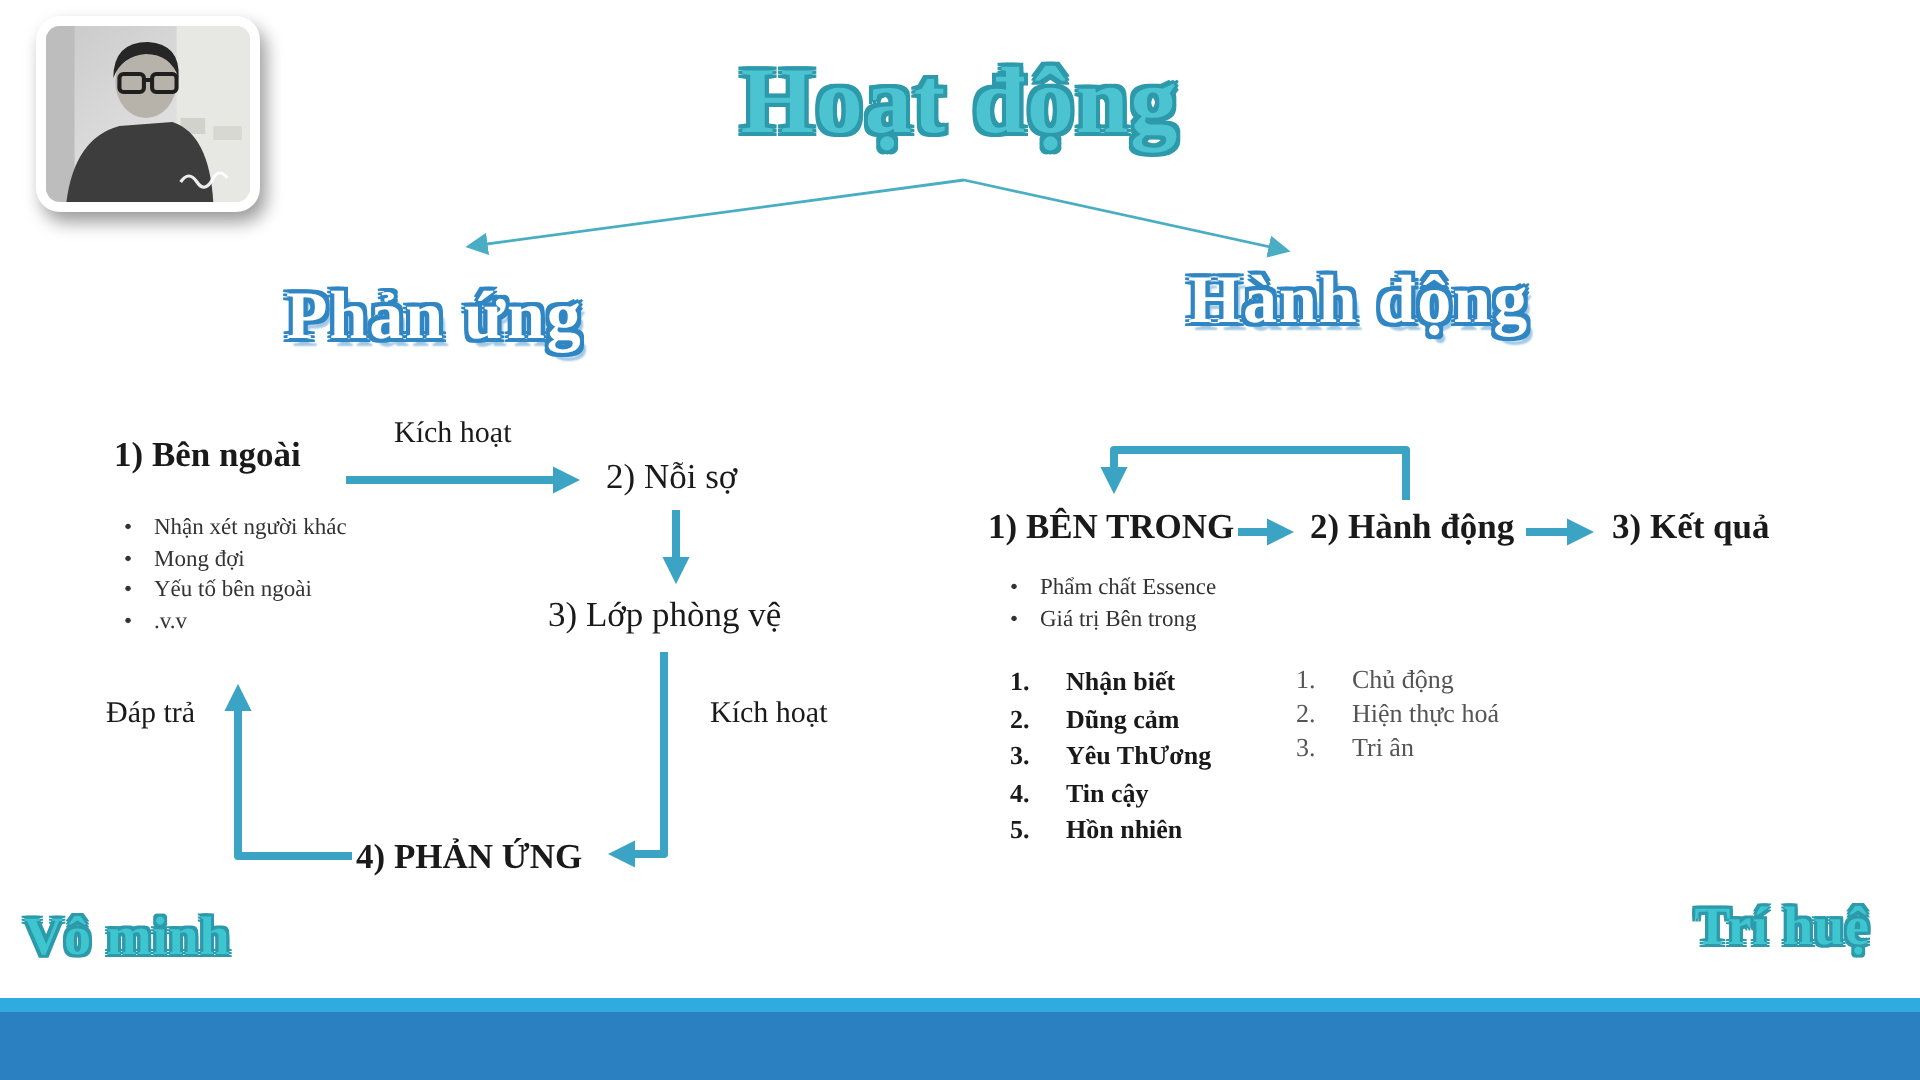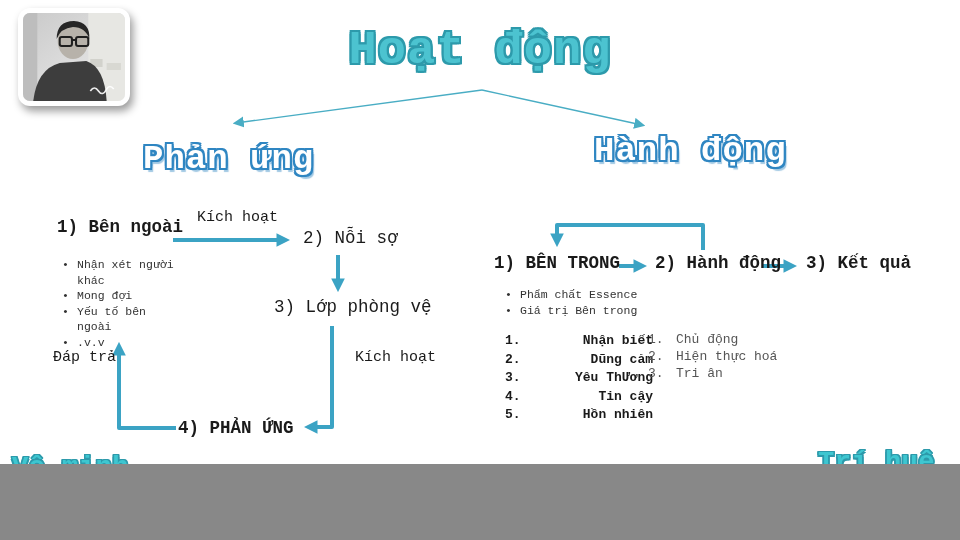"Hoạt động" .slide { font-family: Liberation Mono, monospace -> Liberation Serif, serif; height: 464px -> 540px }
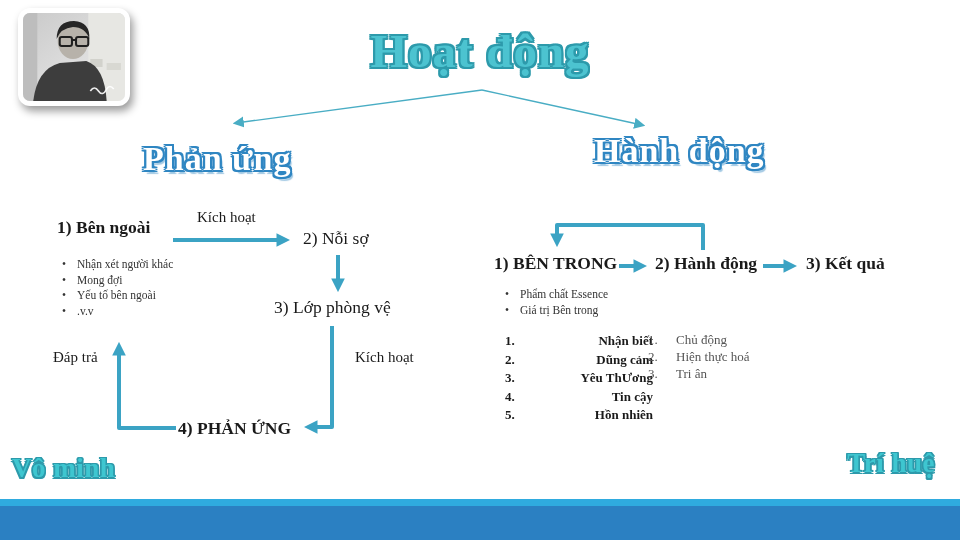"Nhận biết" .qualities li { text-align: right -> none }
